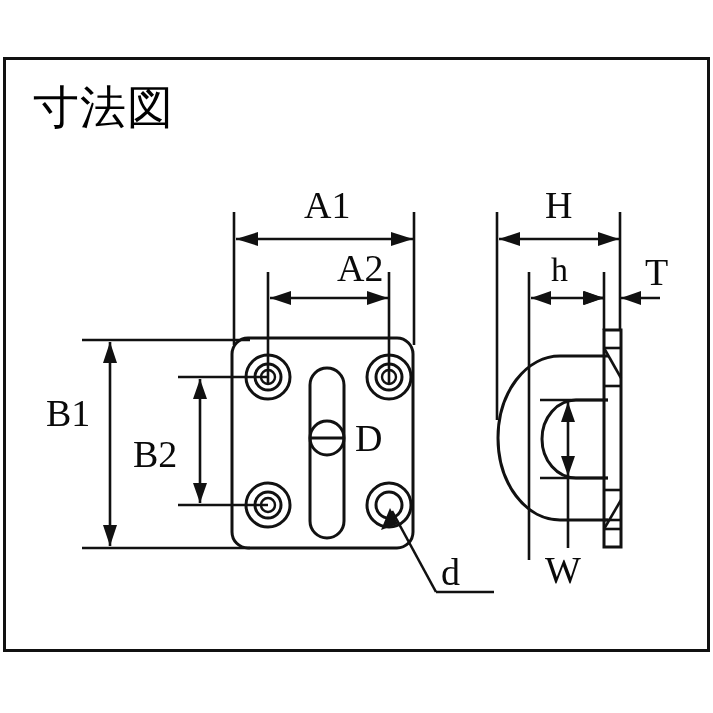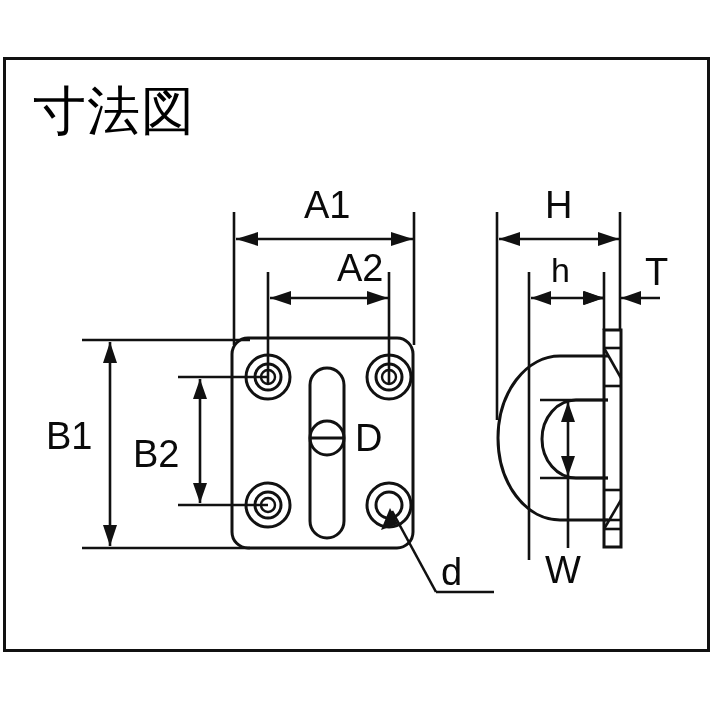"寸法図" #title-text { font-size: 53px -> 46px }
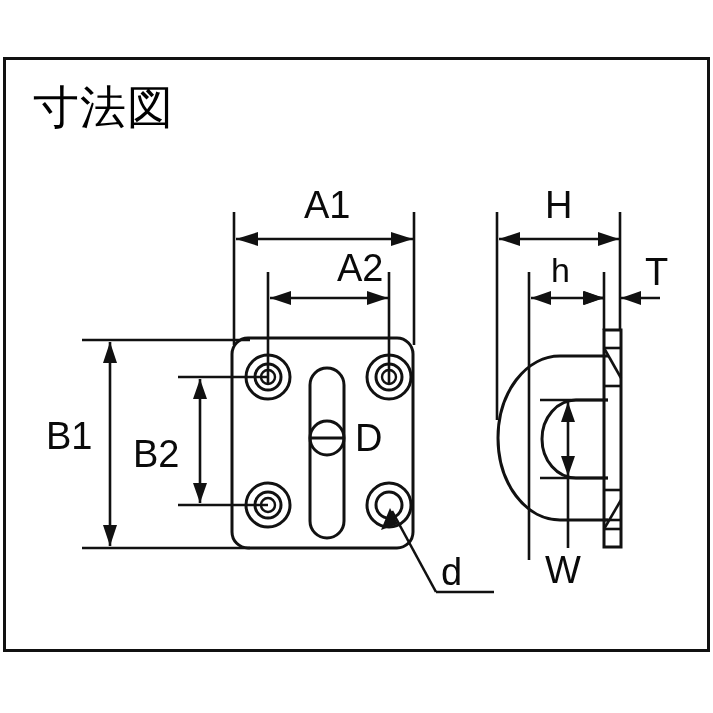"A1" .lbl { font-family: Liberation Sans, sans-serif -> Liberation Serif, serif }
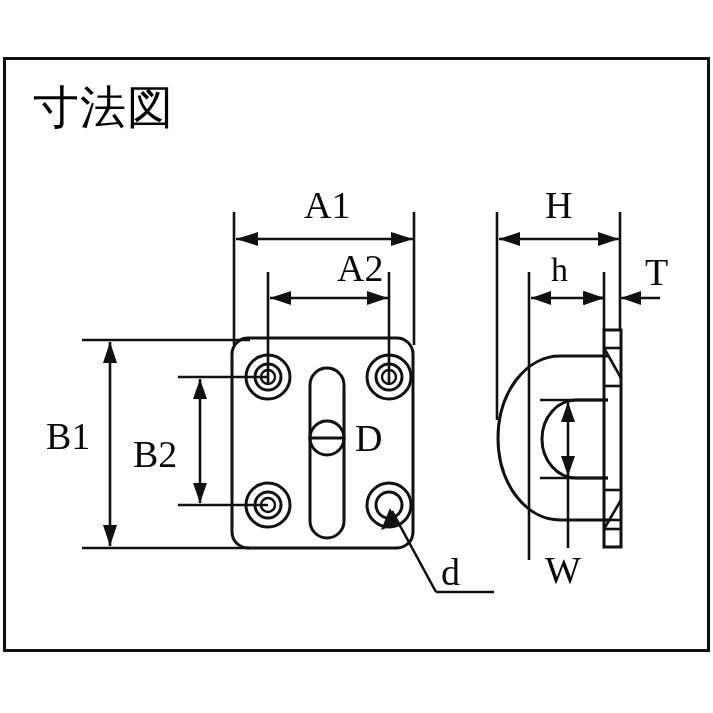"B1" #label-b1 { top: 417px -> 394px }
